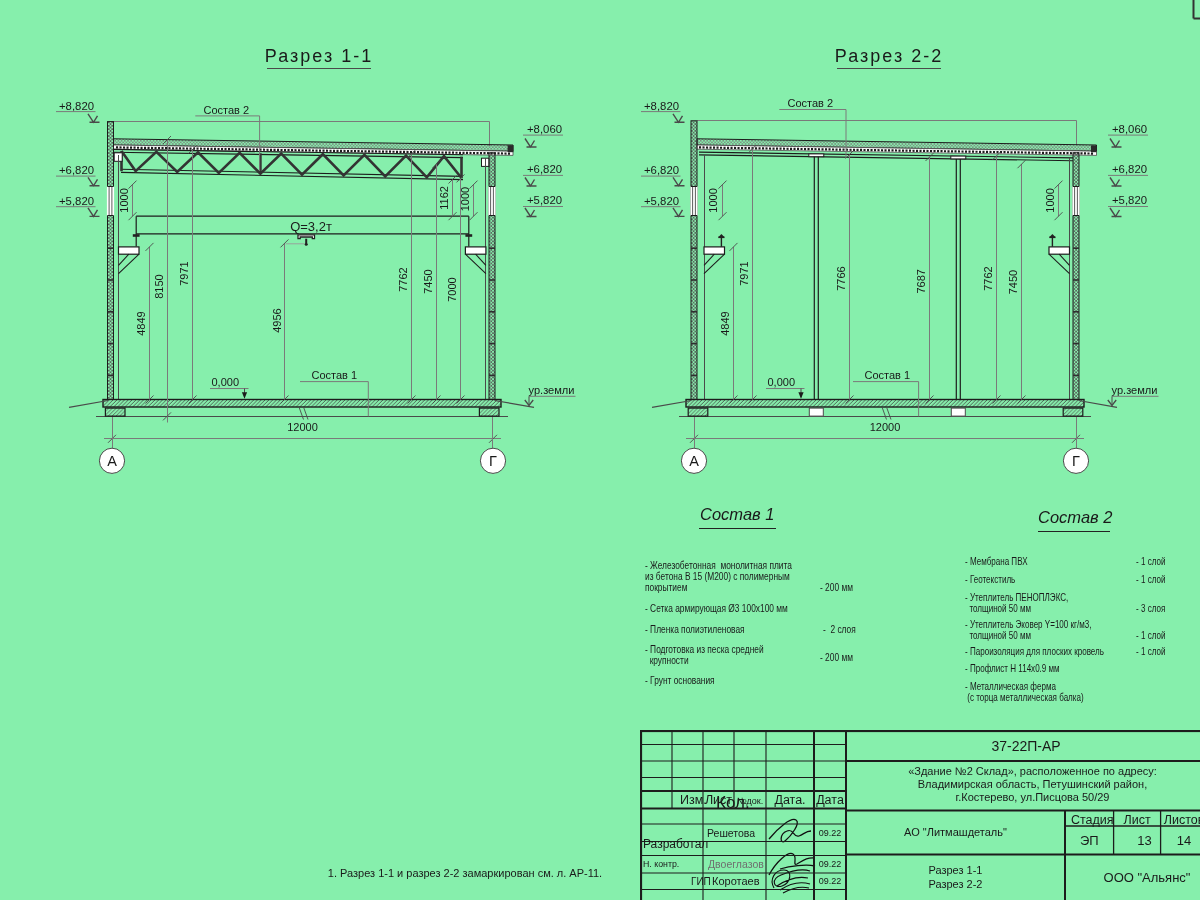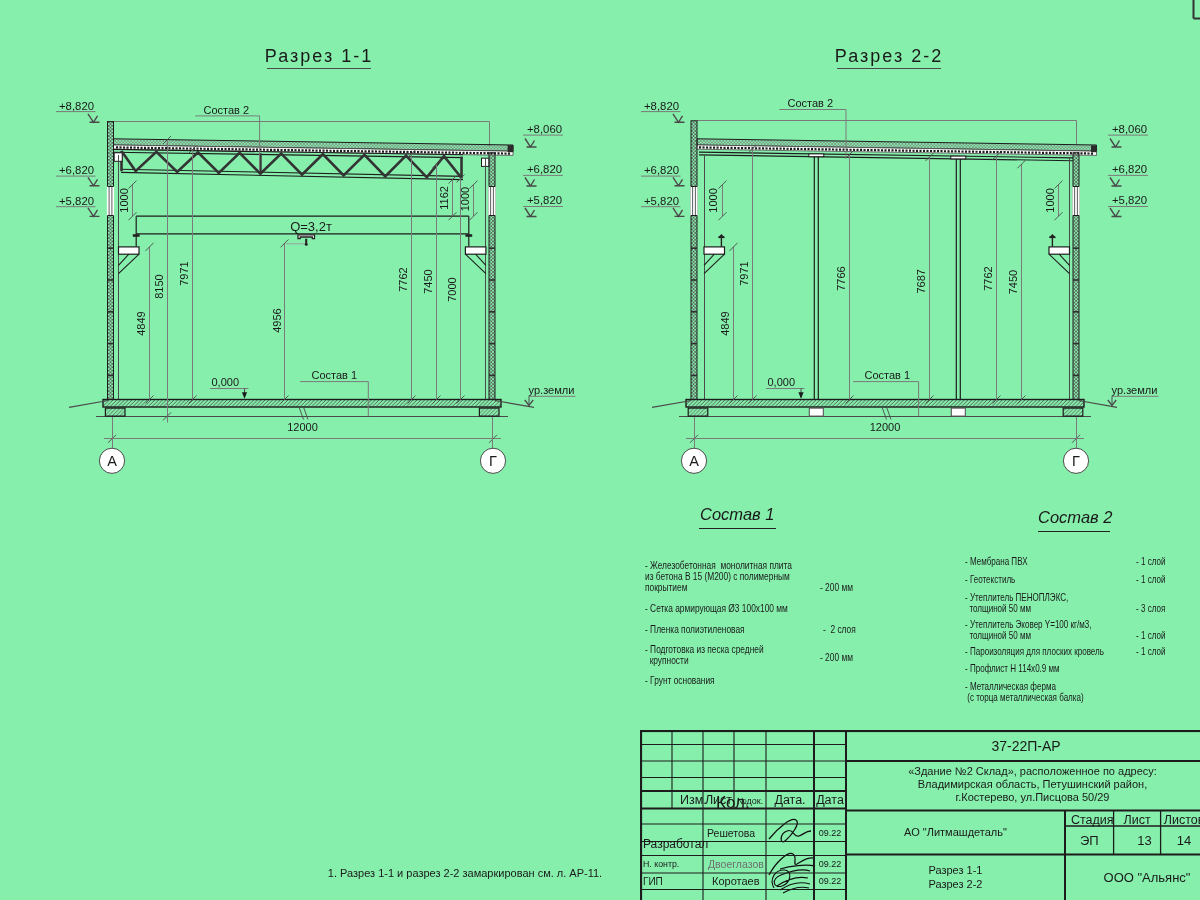"ГИП" div.abs { padding-left: none -> 48px }
